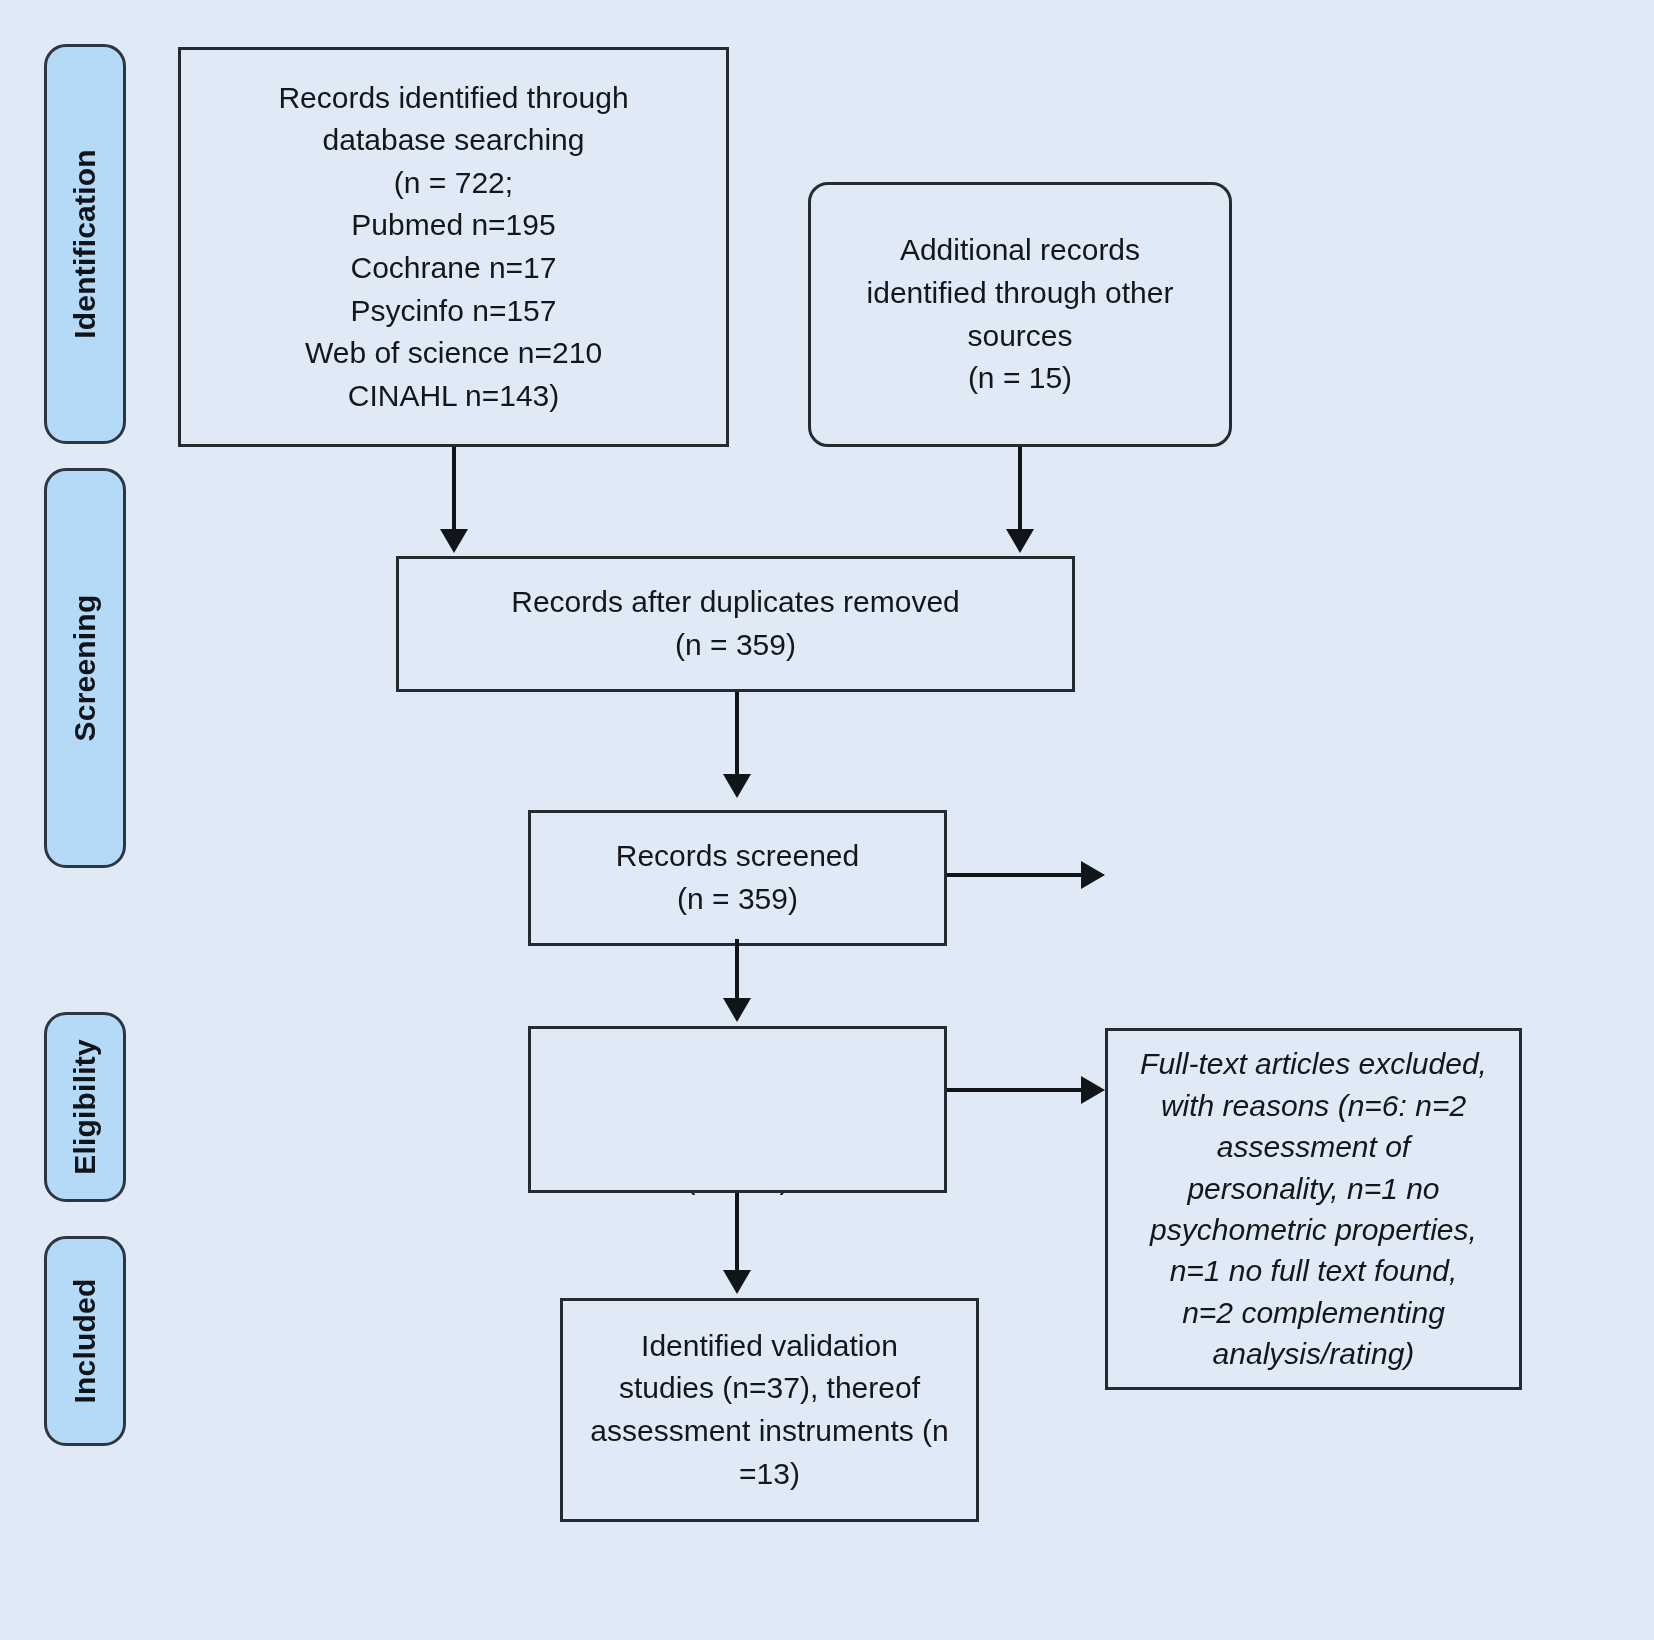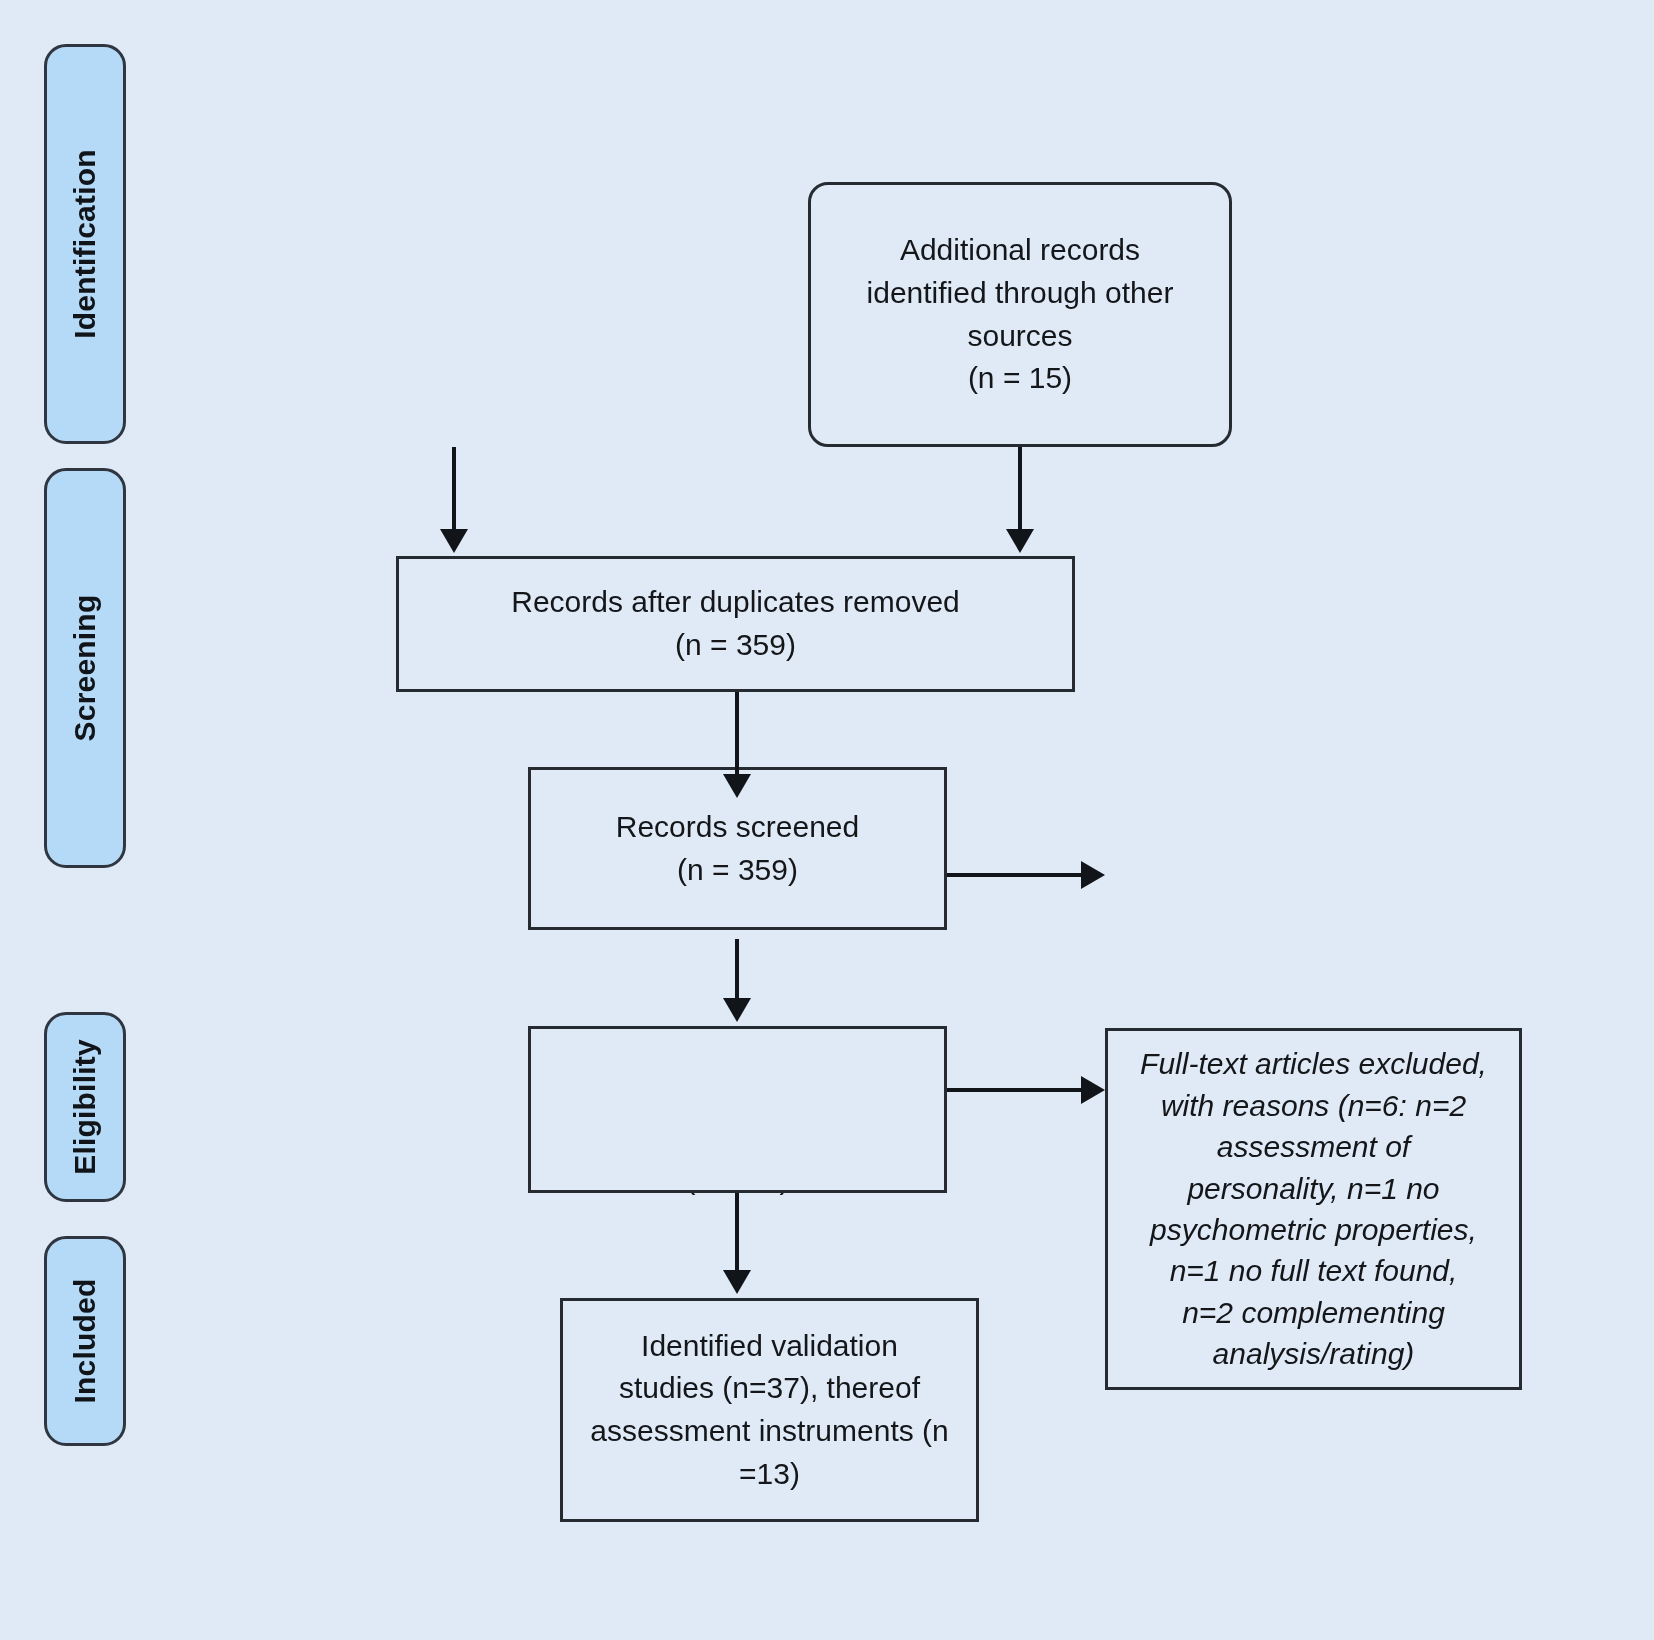"Records identified through" div.flow-box { html: none -> <div> <span>Records identified through database searching (n = 722; Pubmed n=195 Cochrane n=17 Psycinfo n=157 Web of science n=210 CINAHL n=143)</span> </div> }
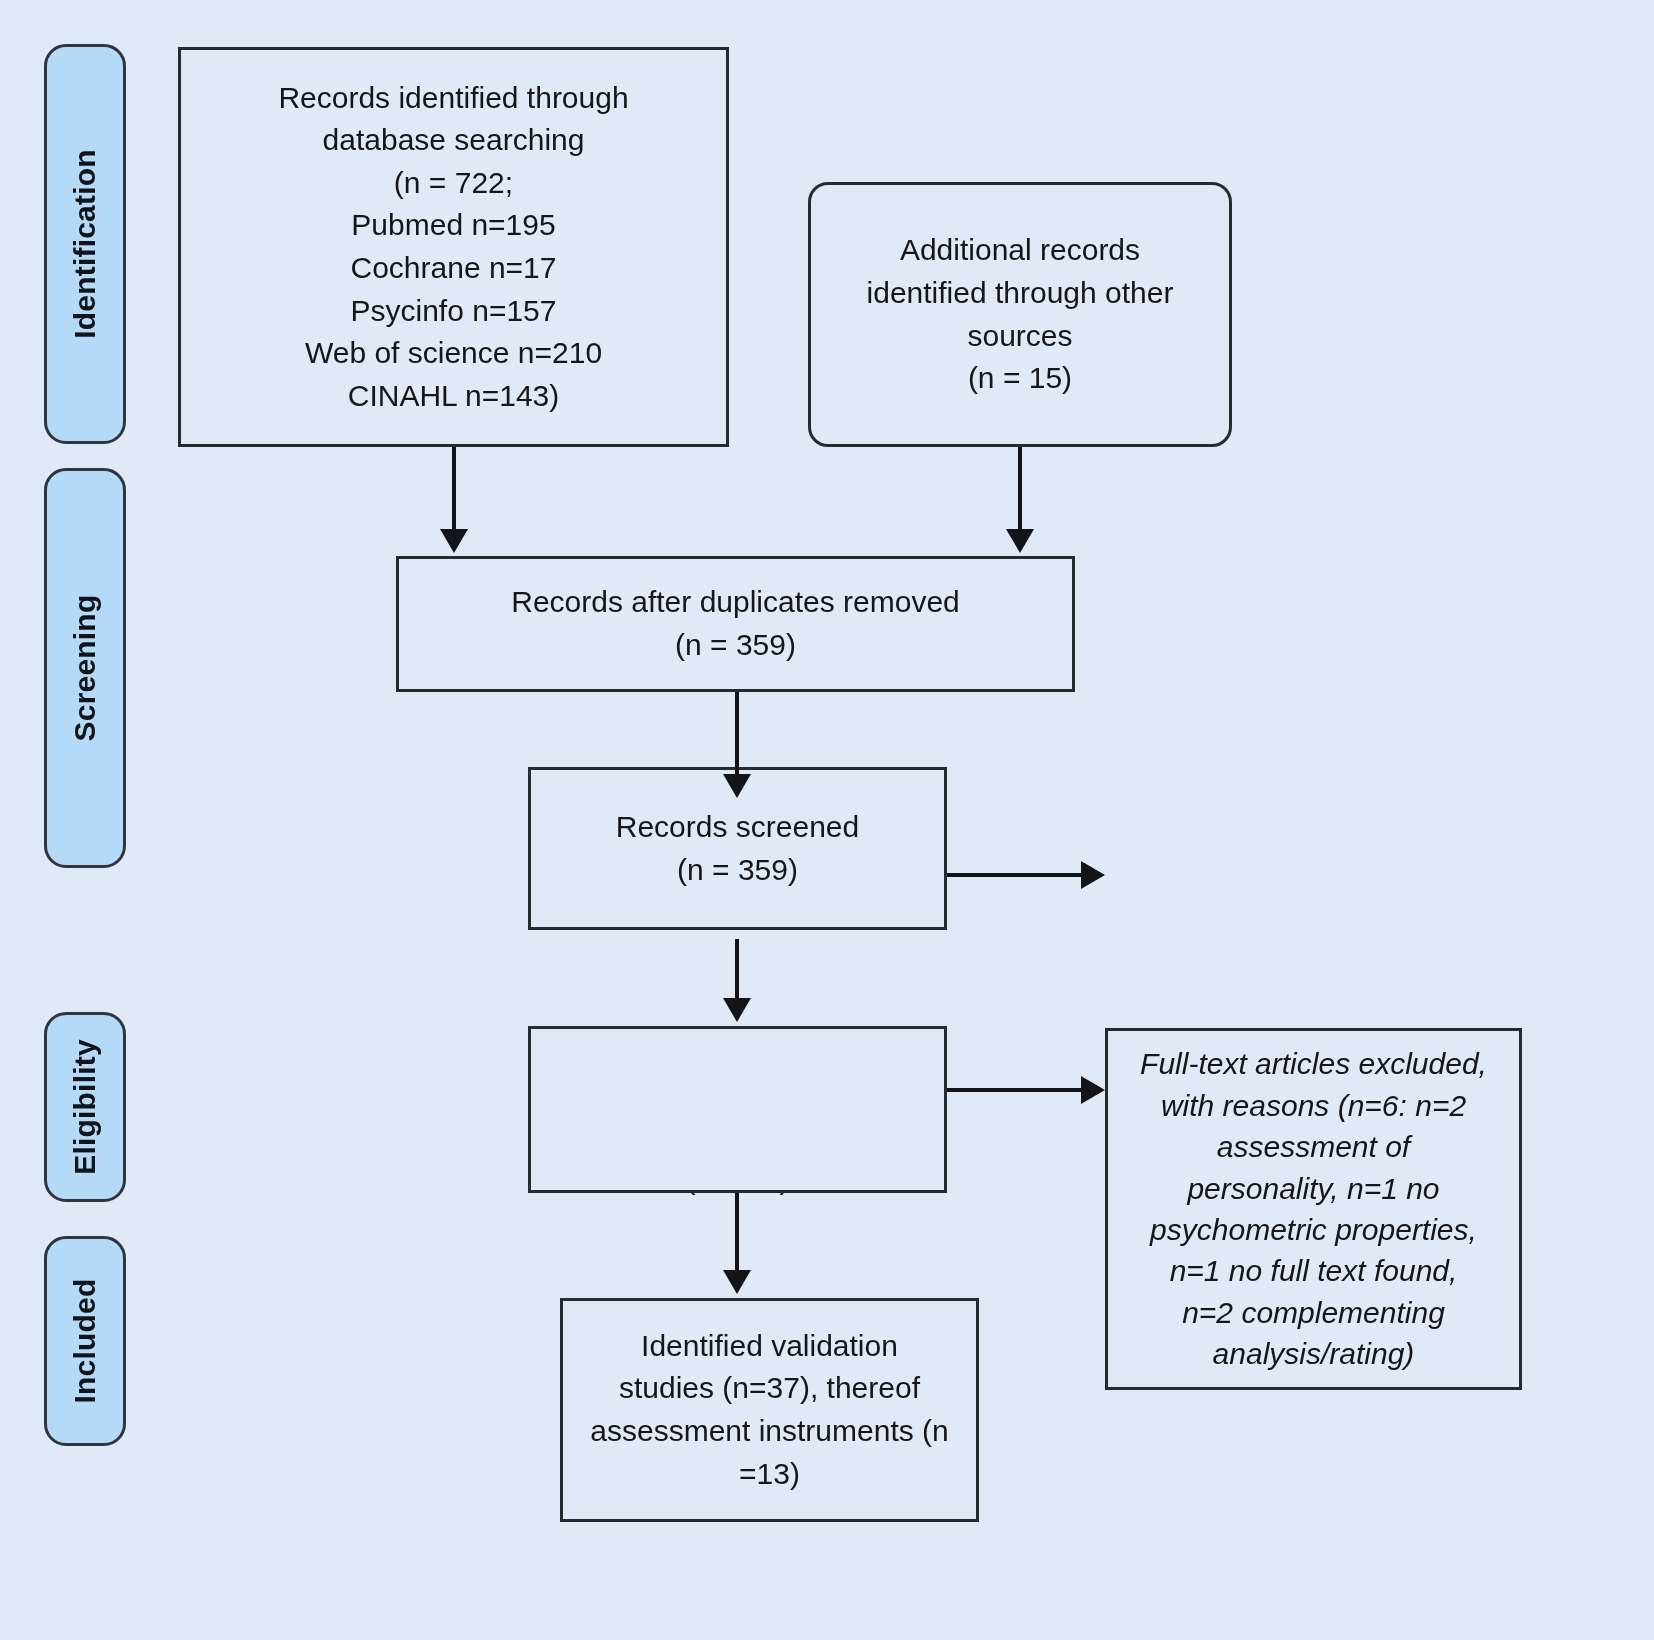"Records screened" div.flow-box { height: 163px -> 136px; top: 767px -> 810px }
